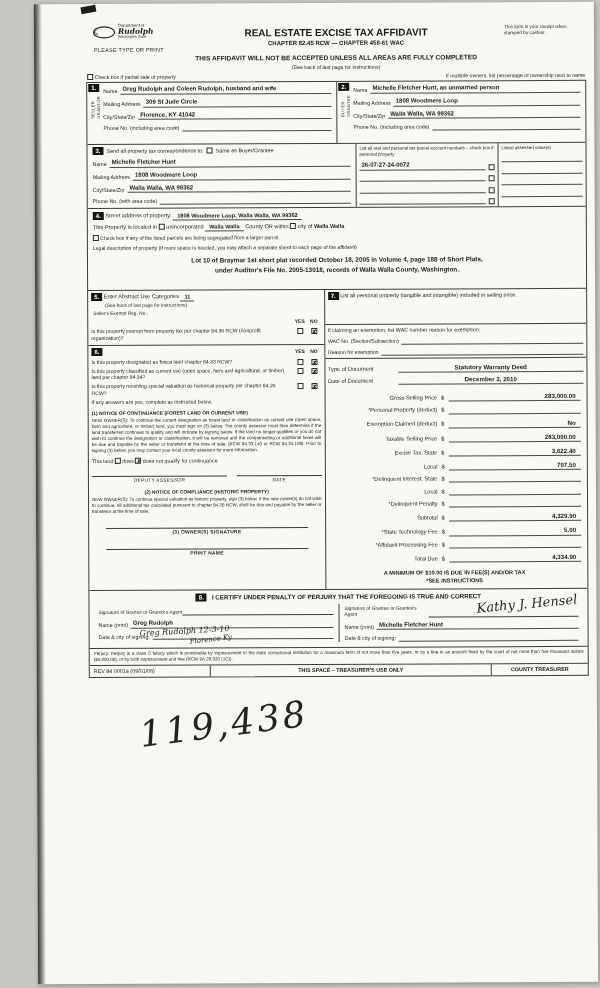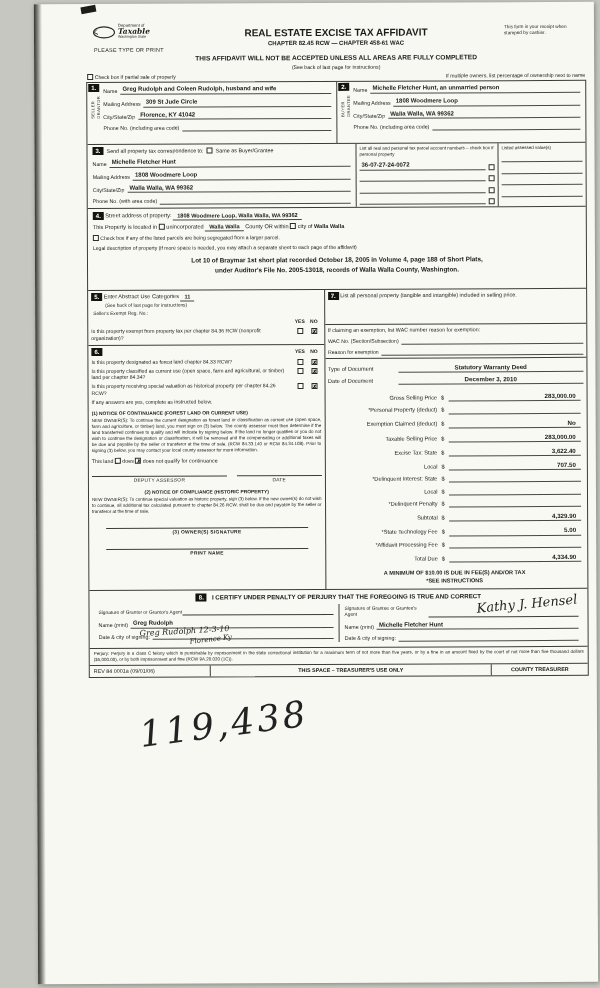"Taxable" div.logo-rev { text: Taxable -> Rudolph }
